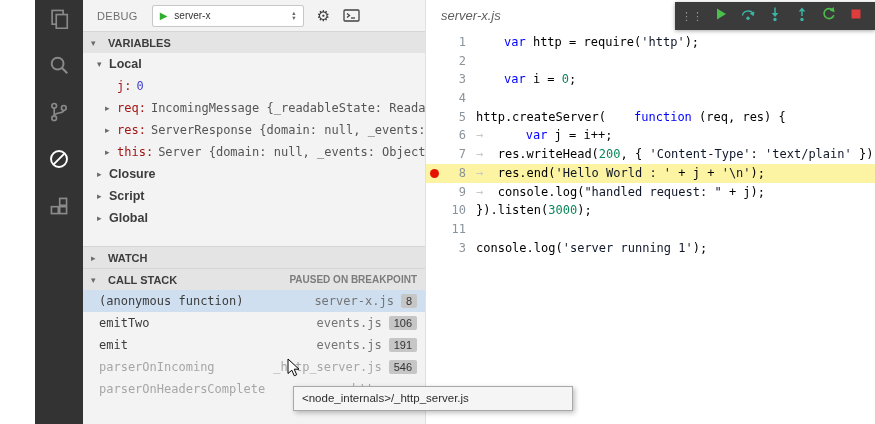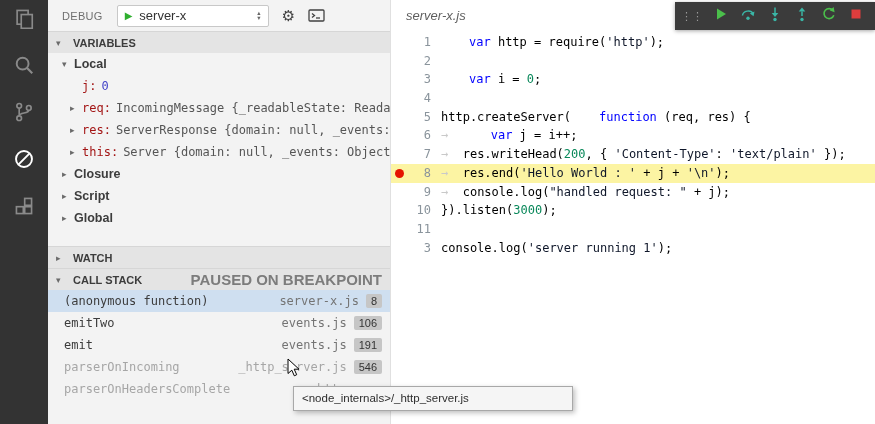"DEBUG" .app { padding-left: none -> 35px }
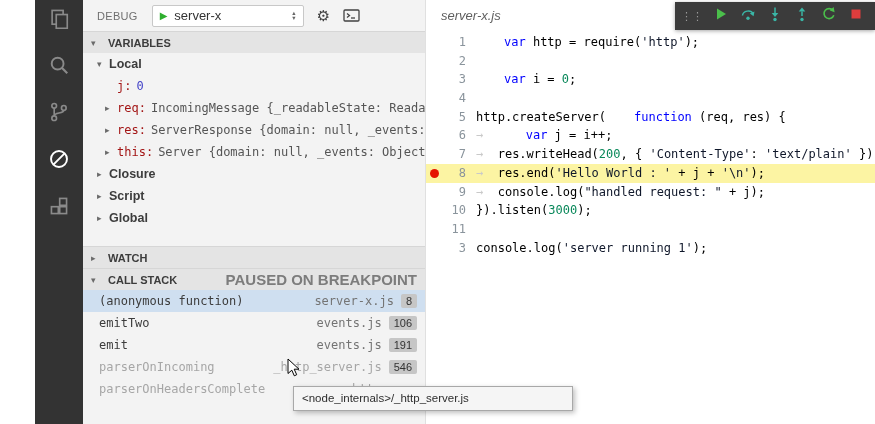"server-x" .picker-label { font-size: 13px -> 10px }
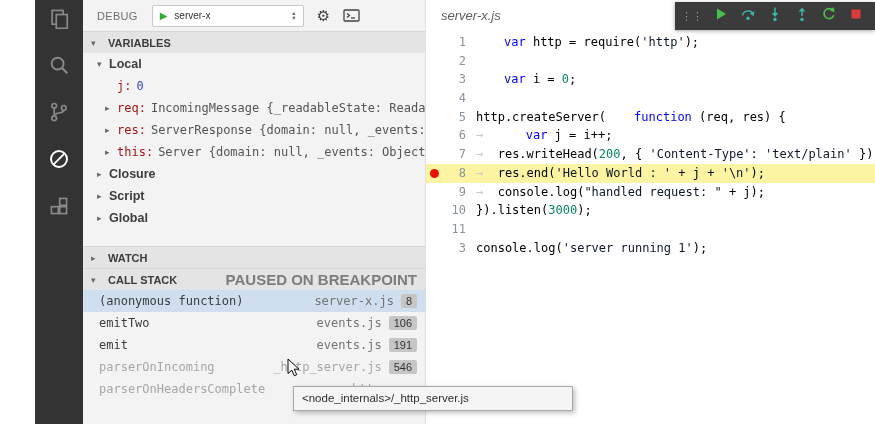"PAUSED ON BREAKPOINT" .sec-status { font-size: 15px -> 10px }
